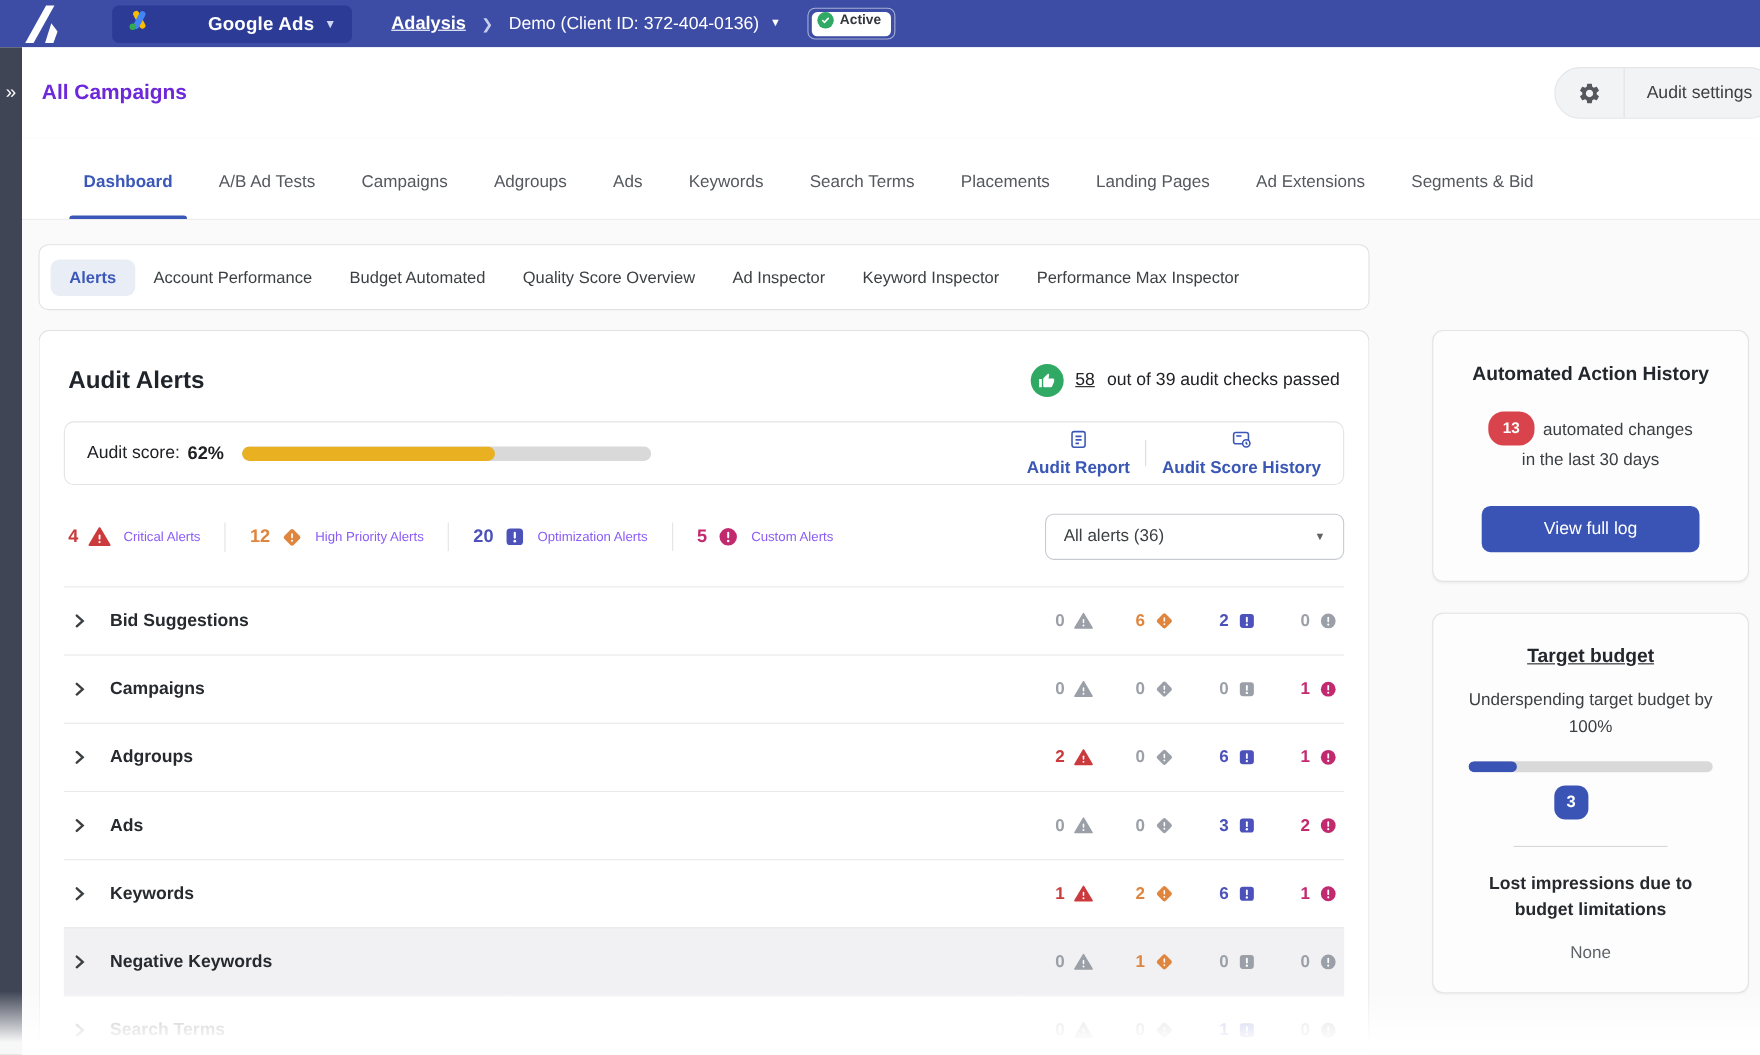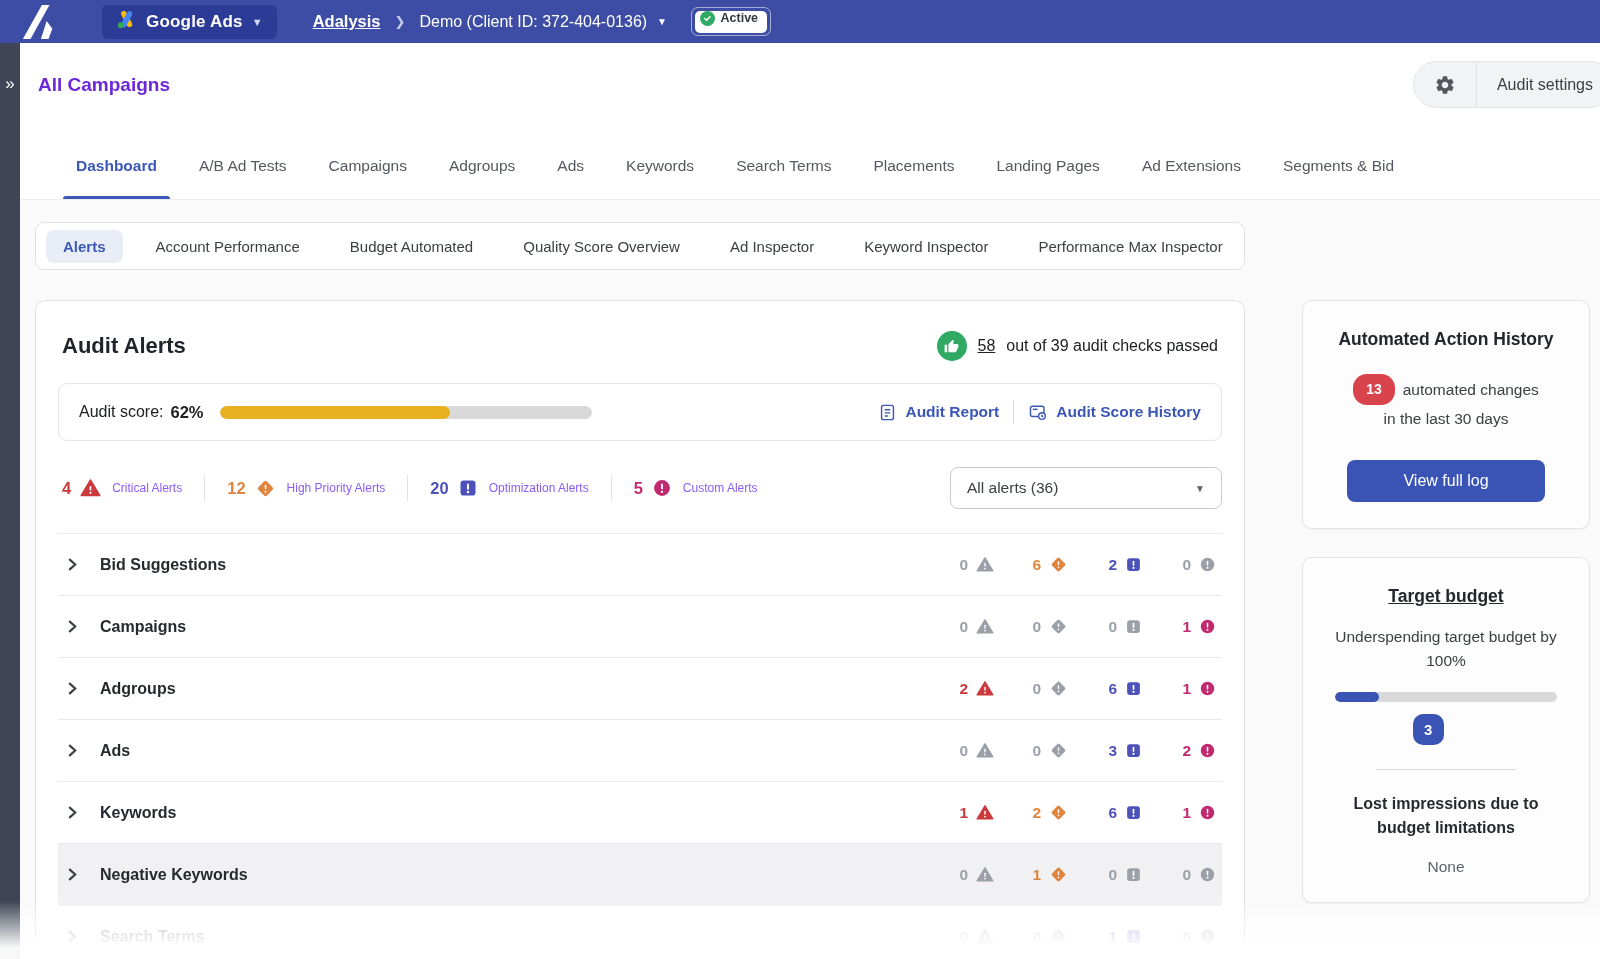"Google Ads" .gads-label { margin-left: none -> 43px }
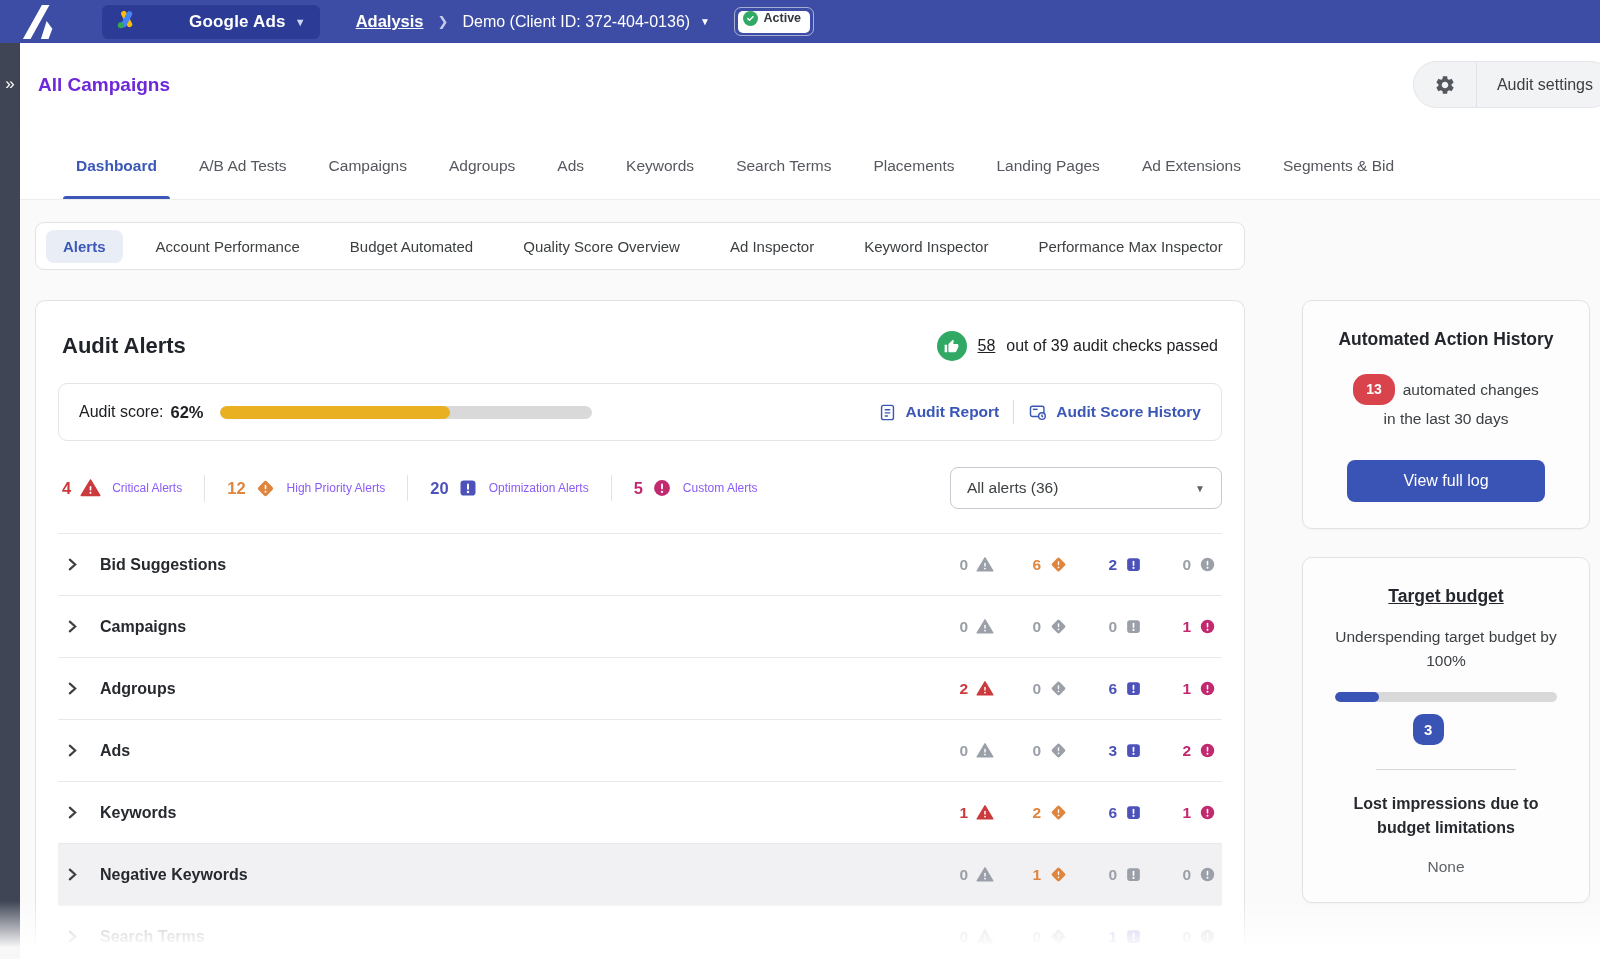"Alerts" .subtabs { gap: 16px -> none; height: 48px -> 60px }
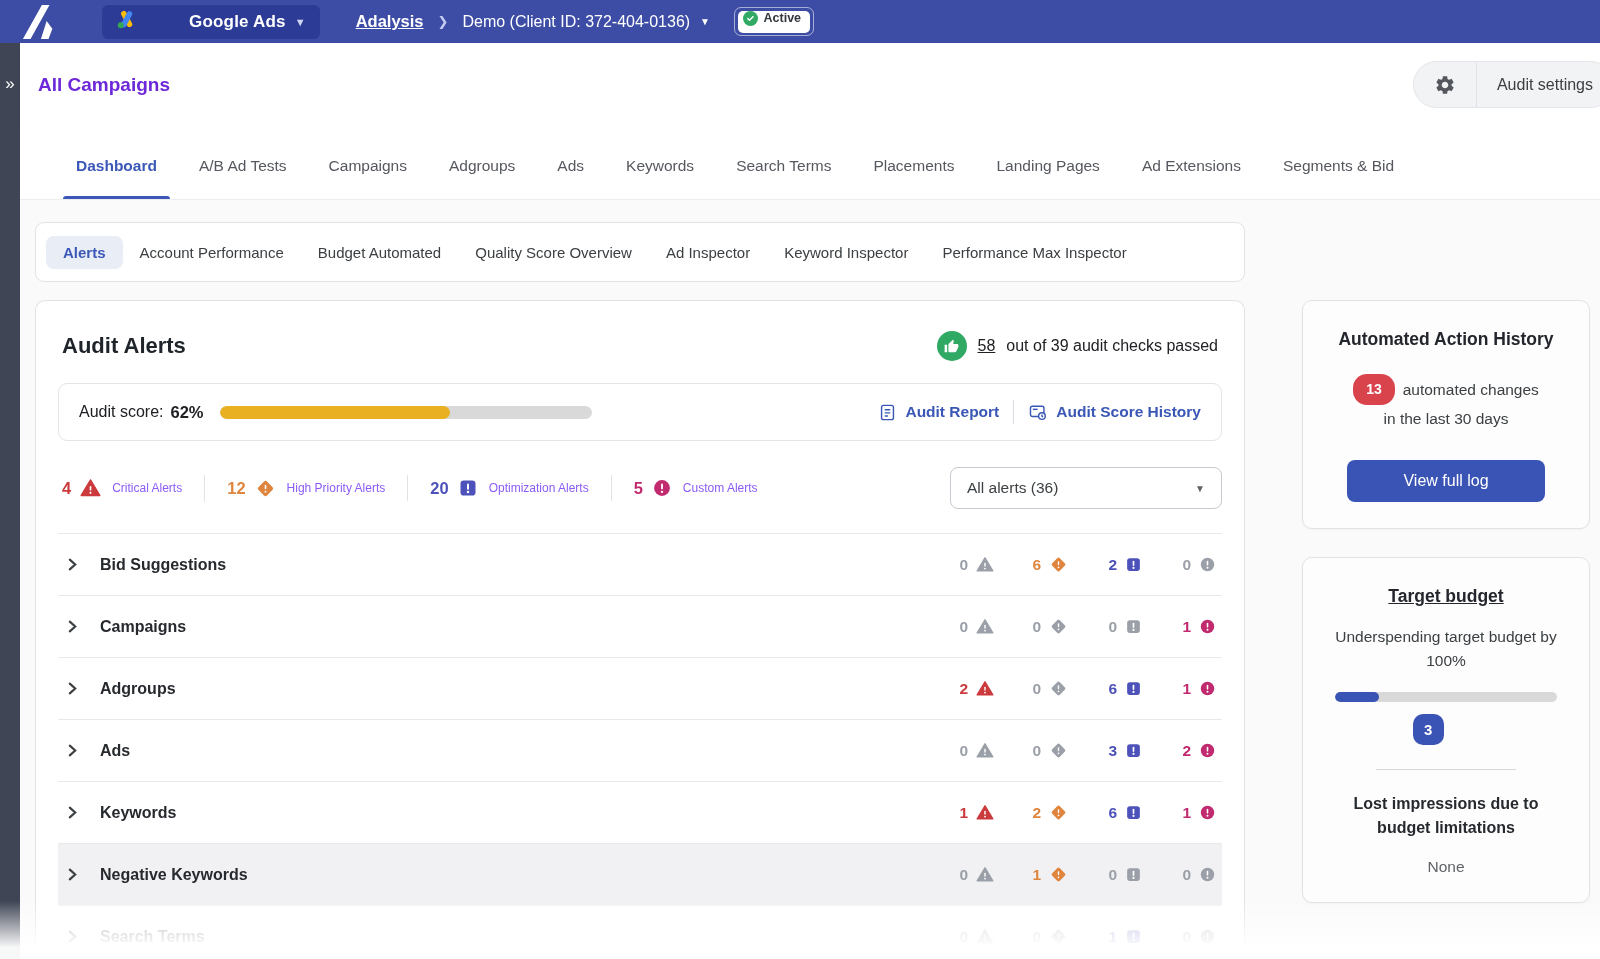"Audit Report" .slink { flex-direction: none -> column }
